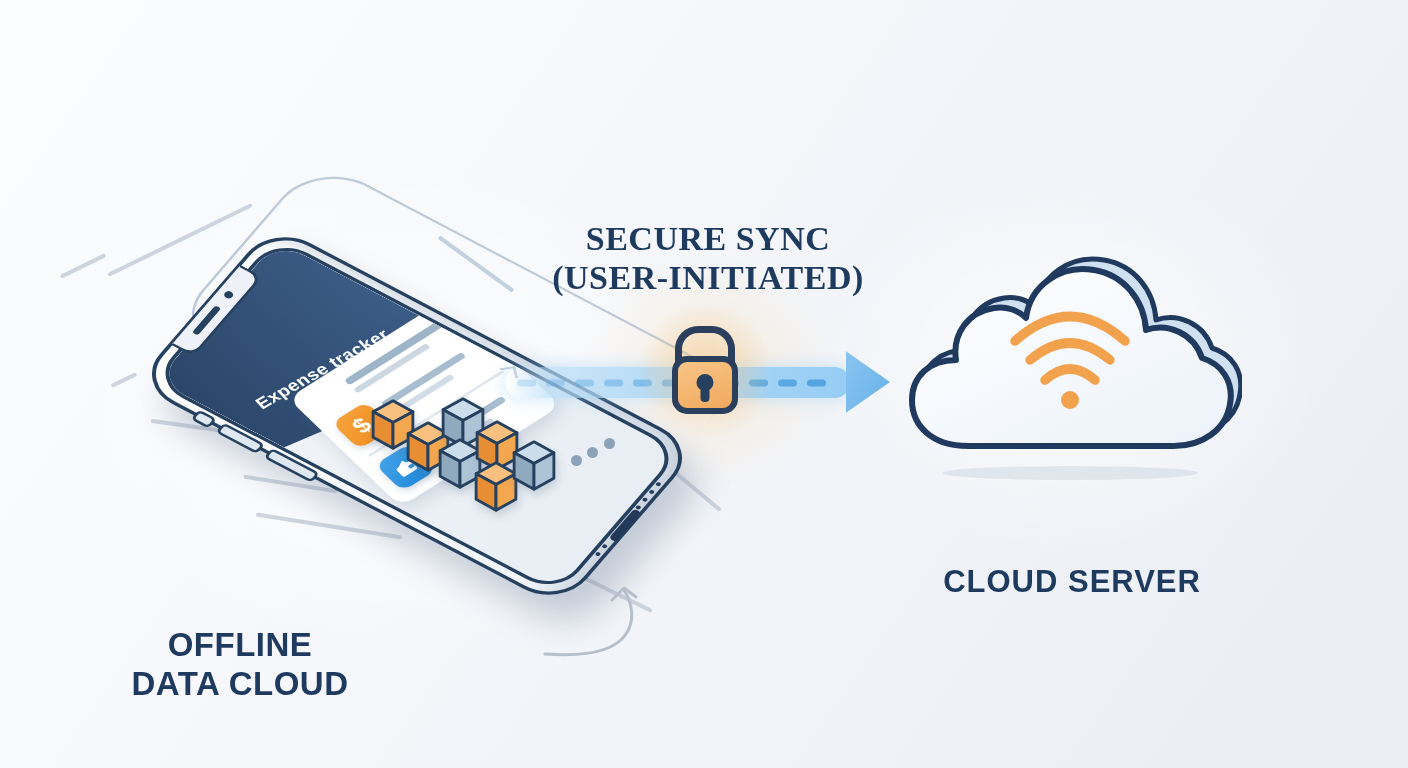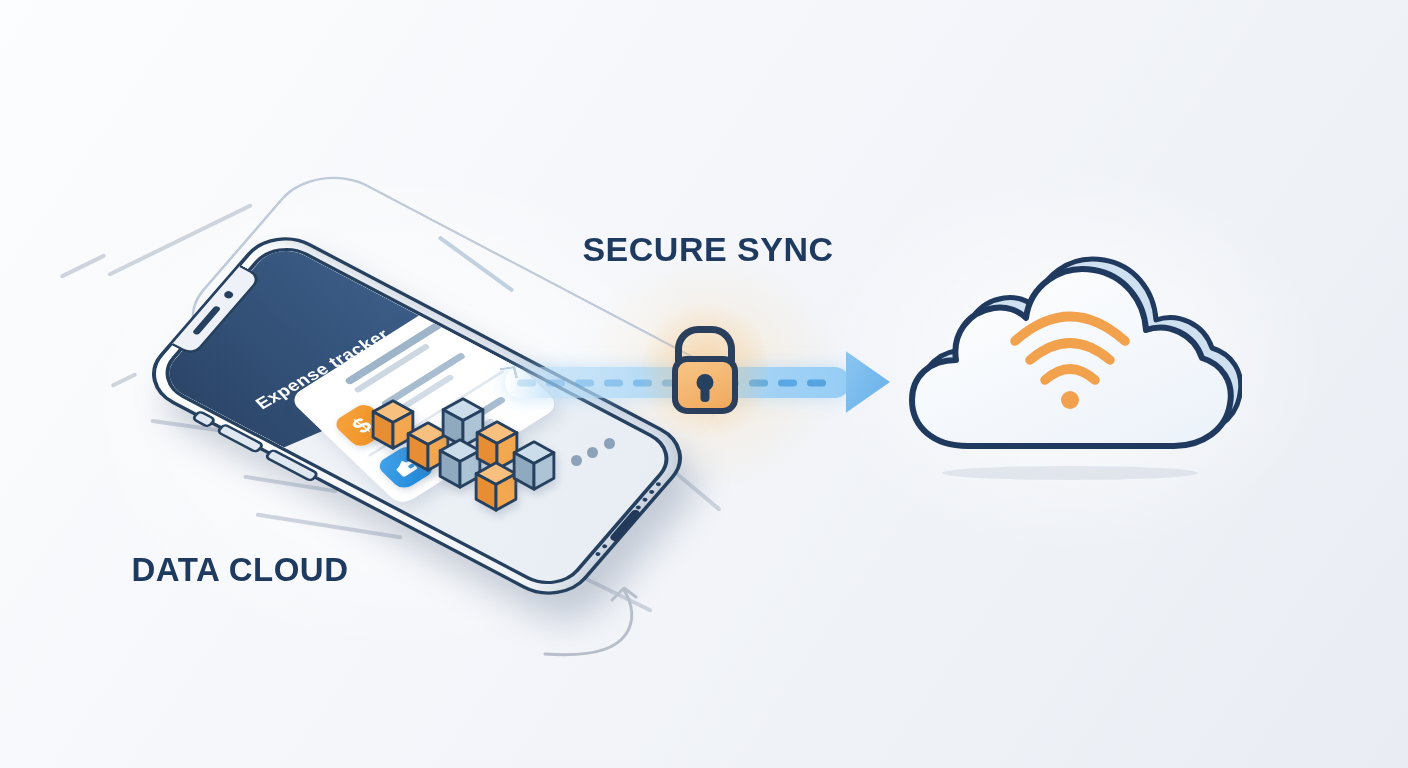"SECURE SYNC" .sync-title { font-family: none -> Liberation Serif, serif; top: 230px -> 219px }
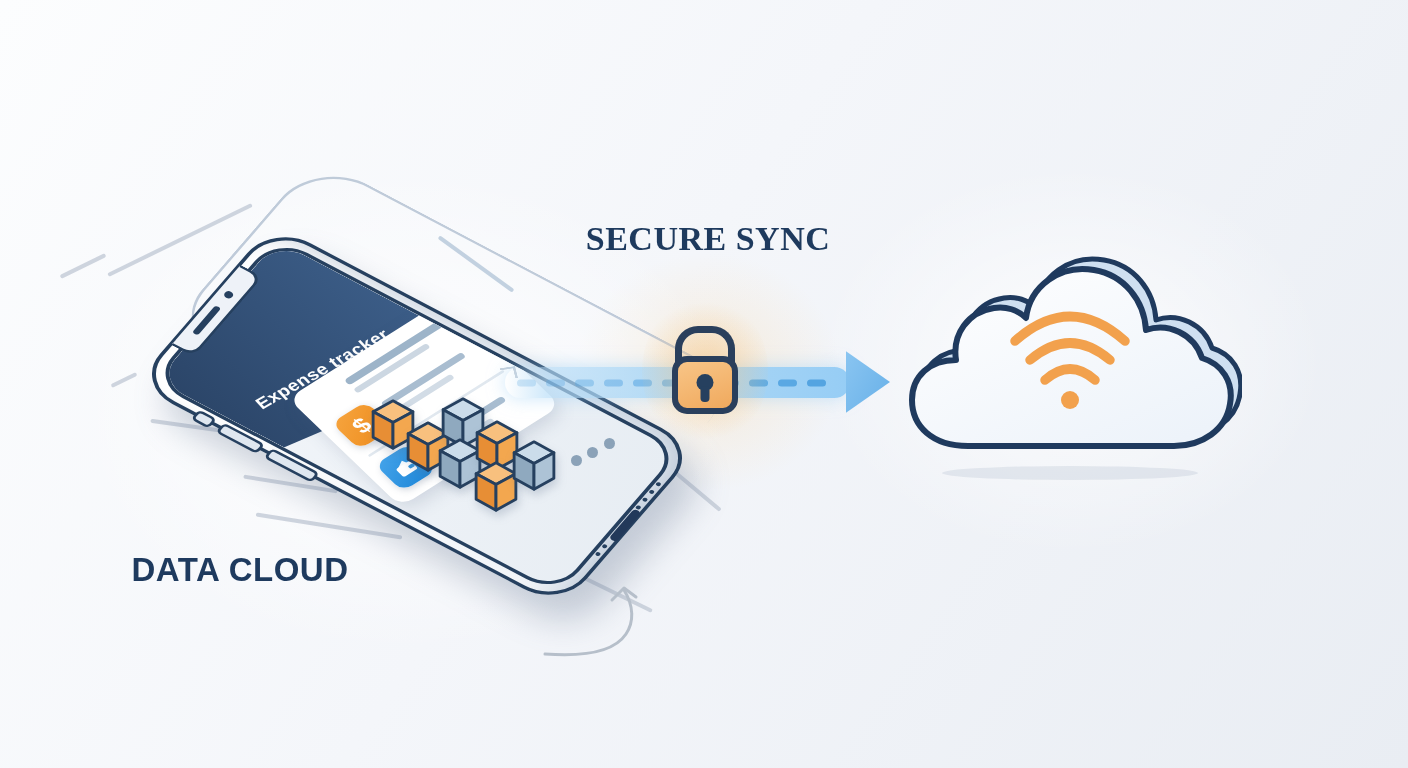"(USER-INITIATED)" div { html: none -> <div>(USER-INITIATED)</div> }
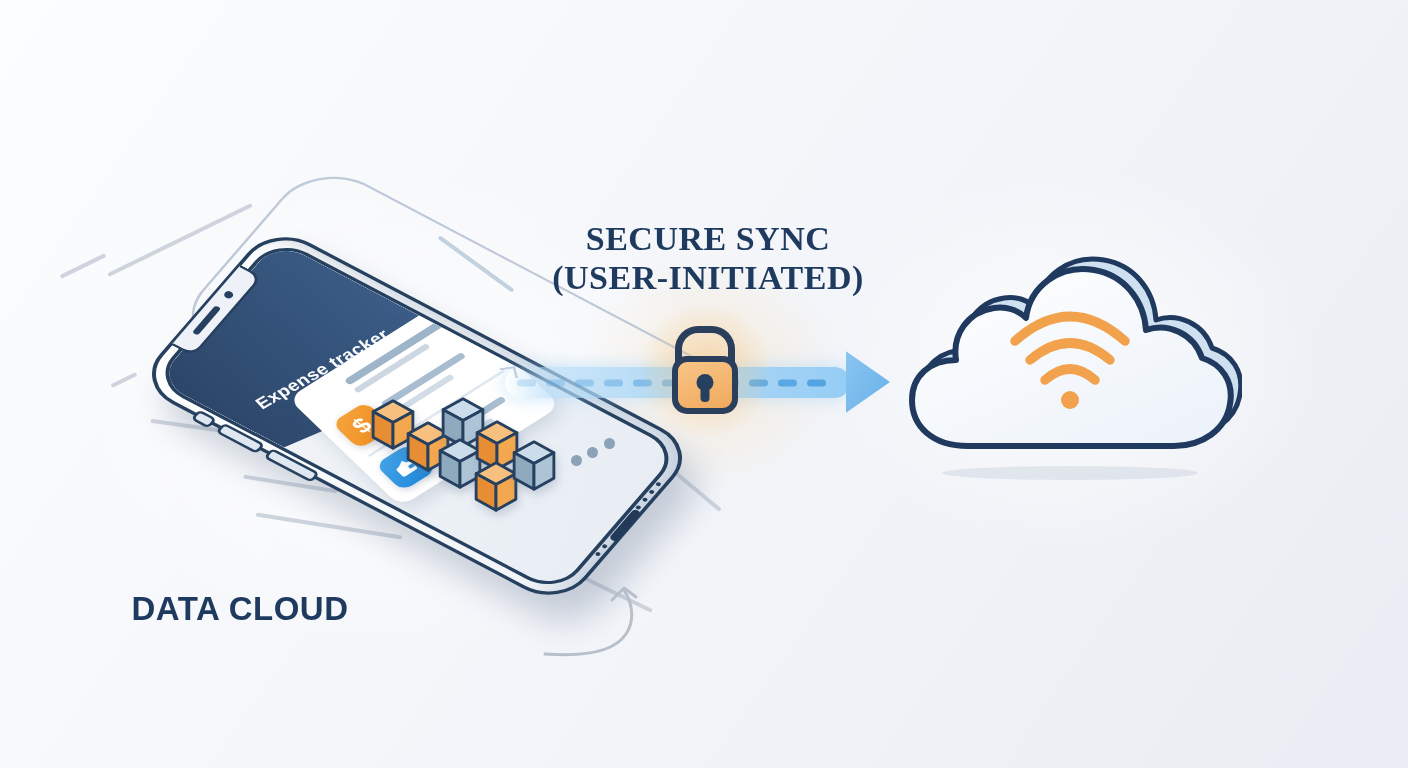"CLOUD SERVER" div.h-navy { html: none -> <div>CLOUD SERVER</div> }
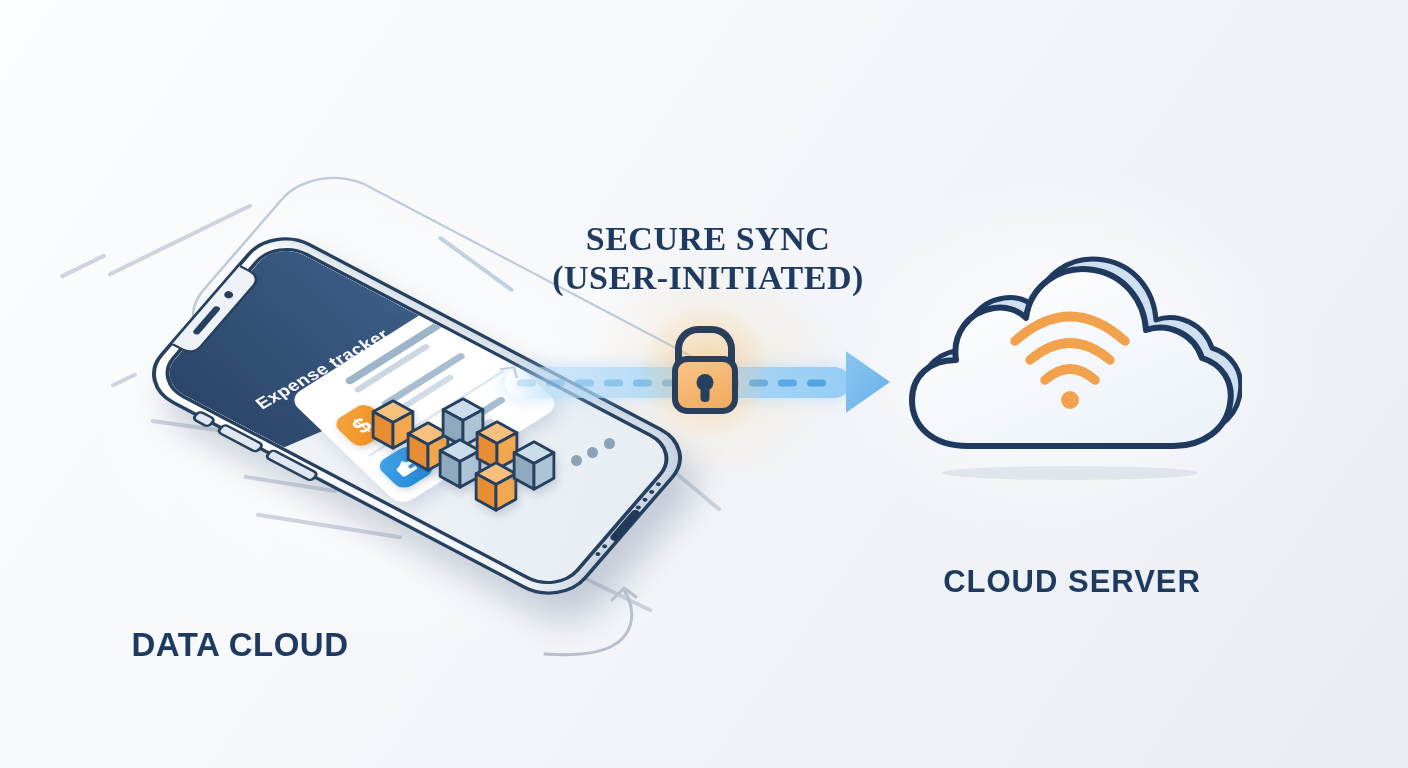"OFFLINE" div { html: none -> <div>OFFLINE</div> }
